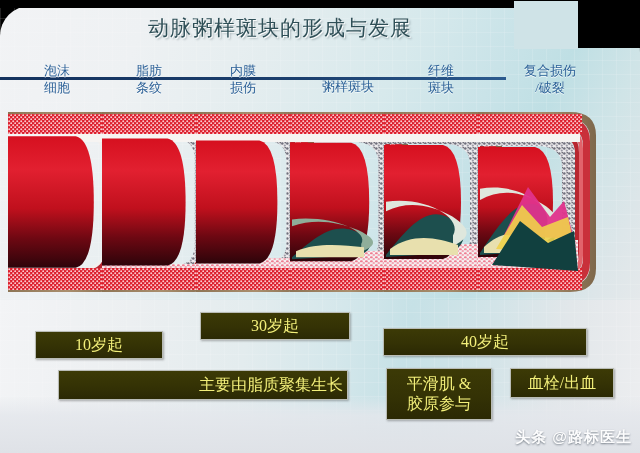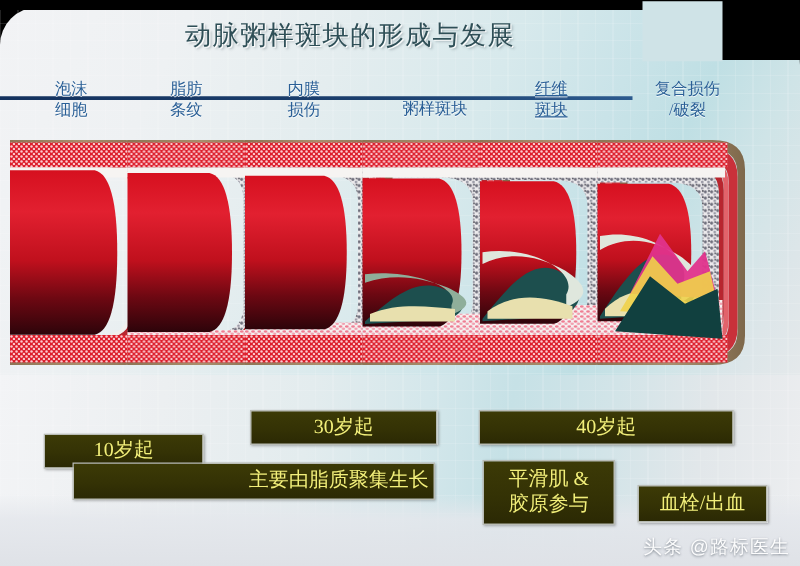"纤维" div.stage-label { text-decoration: underline -> none }
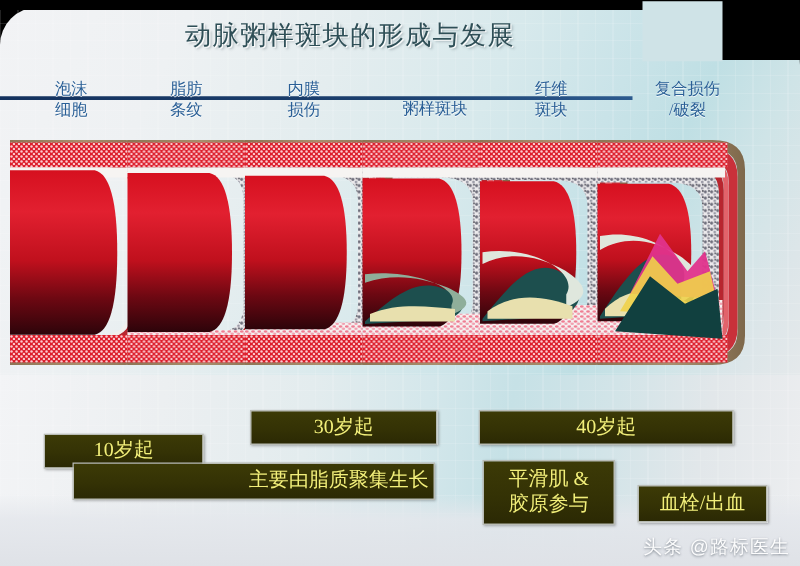"30岁起" div.cbox { top: 328px -> 312px }
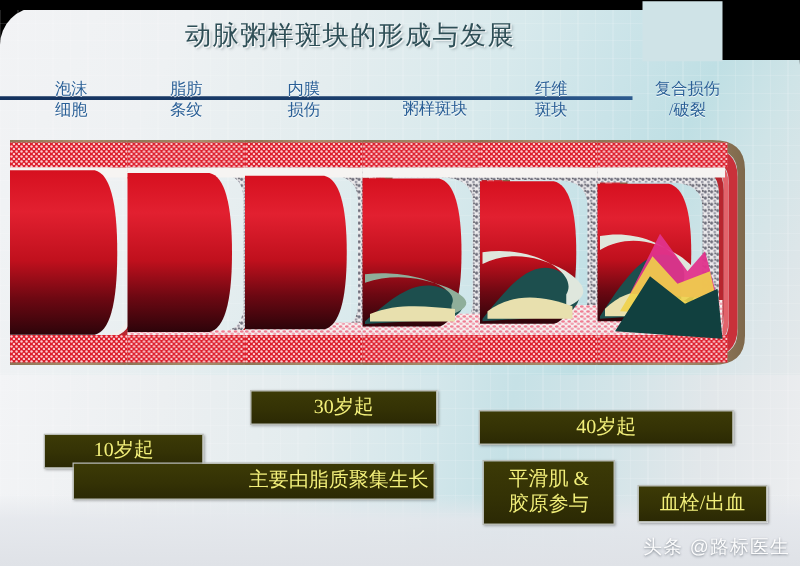"10岁起" div.cbox { top: 347px -> 331px }
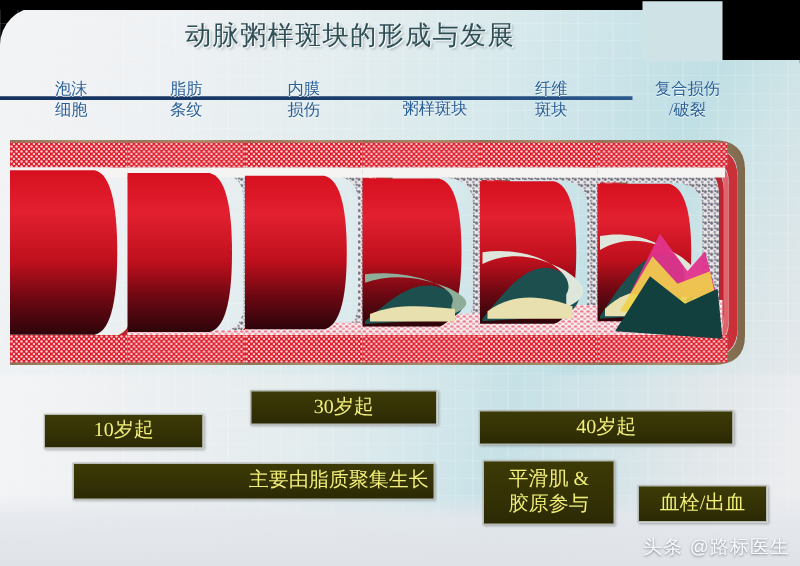"血栓/出血" div.cbox { top: 388px -> 368px }
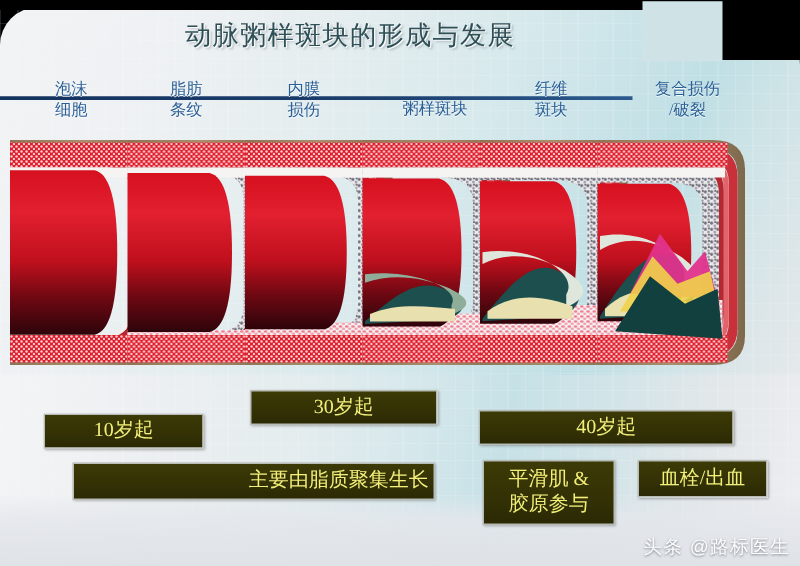"头条 @路标医生" .watermark { font-weight: normal -> bold }
